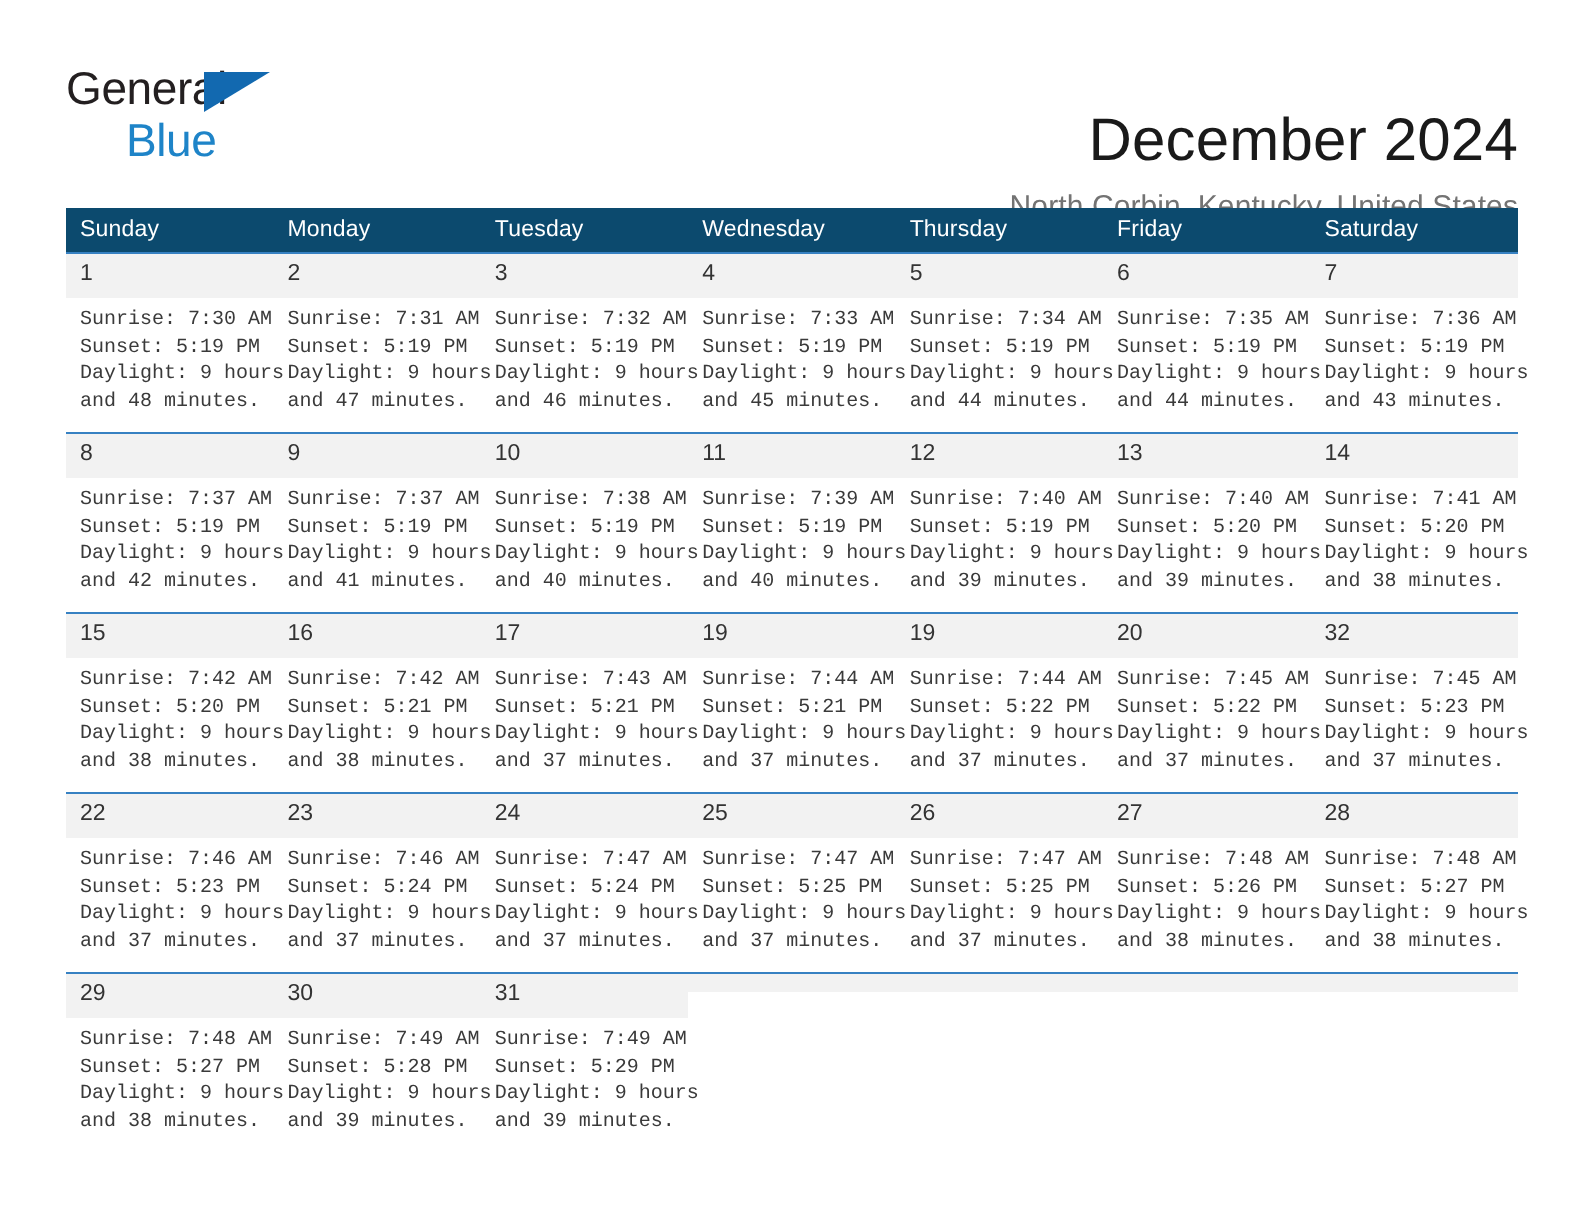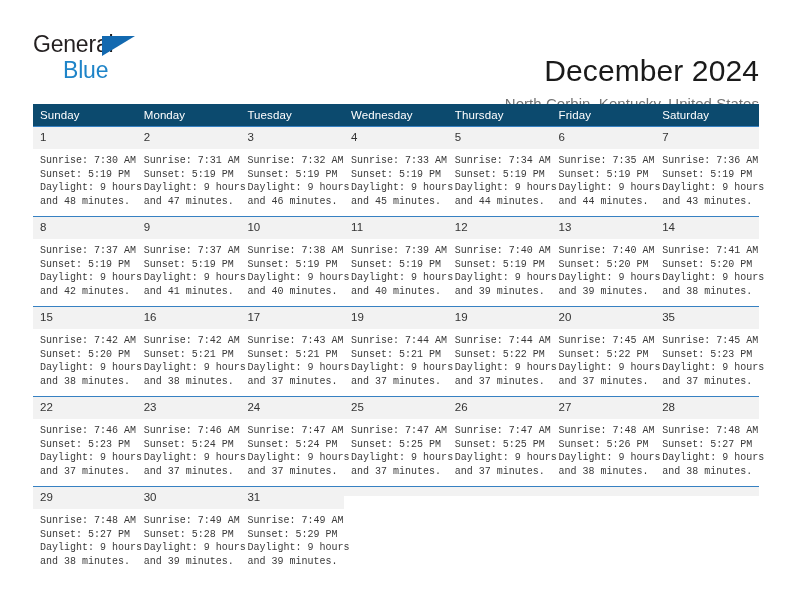"35" span.daynum { text: 35 -> 32 }
